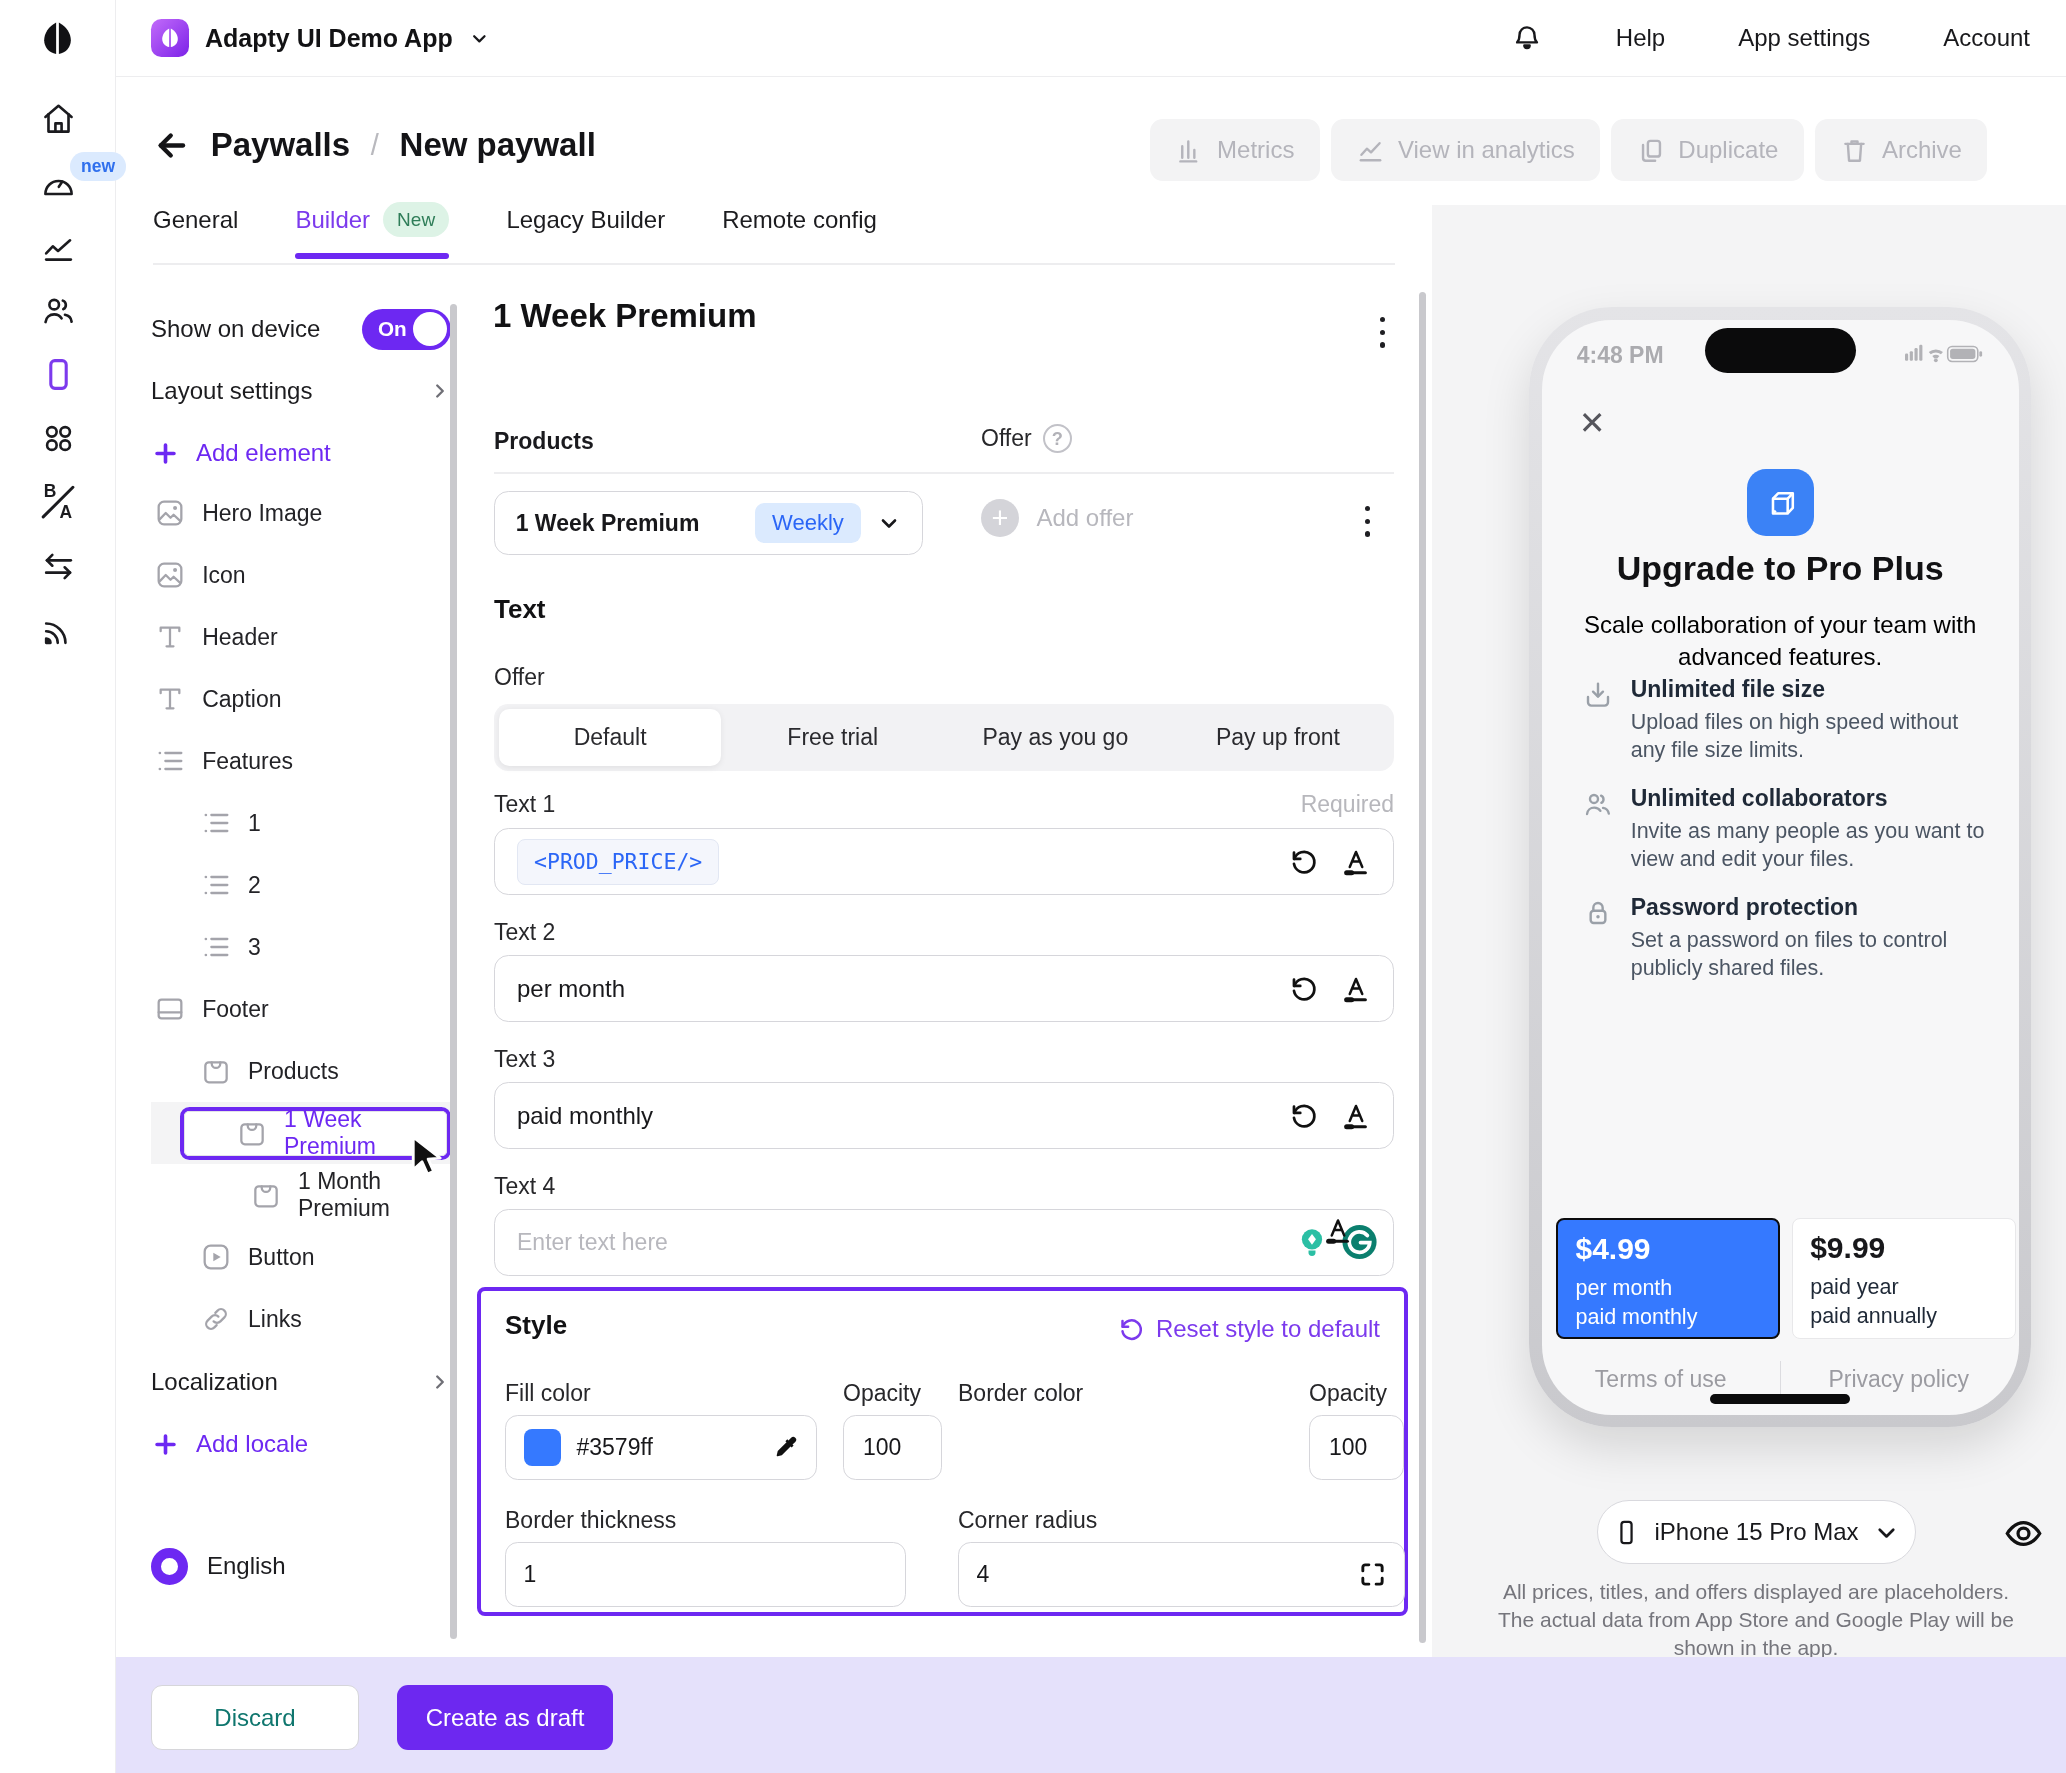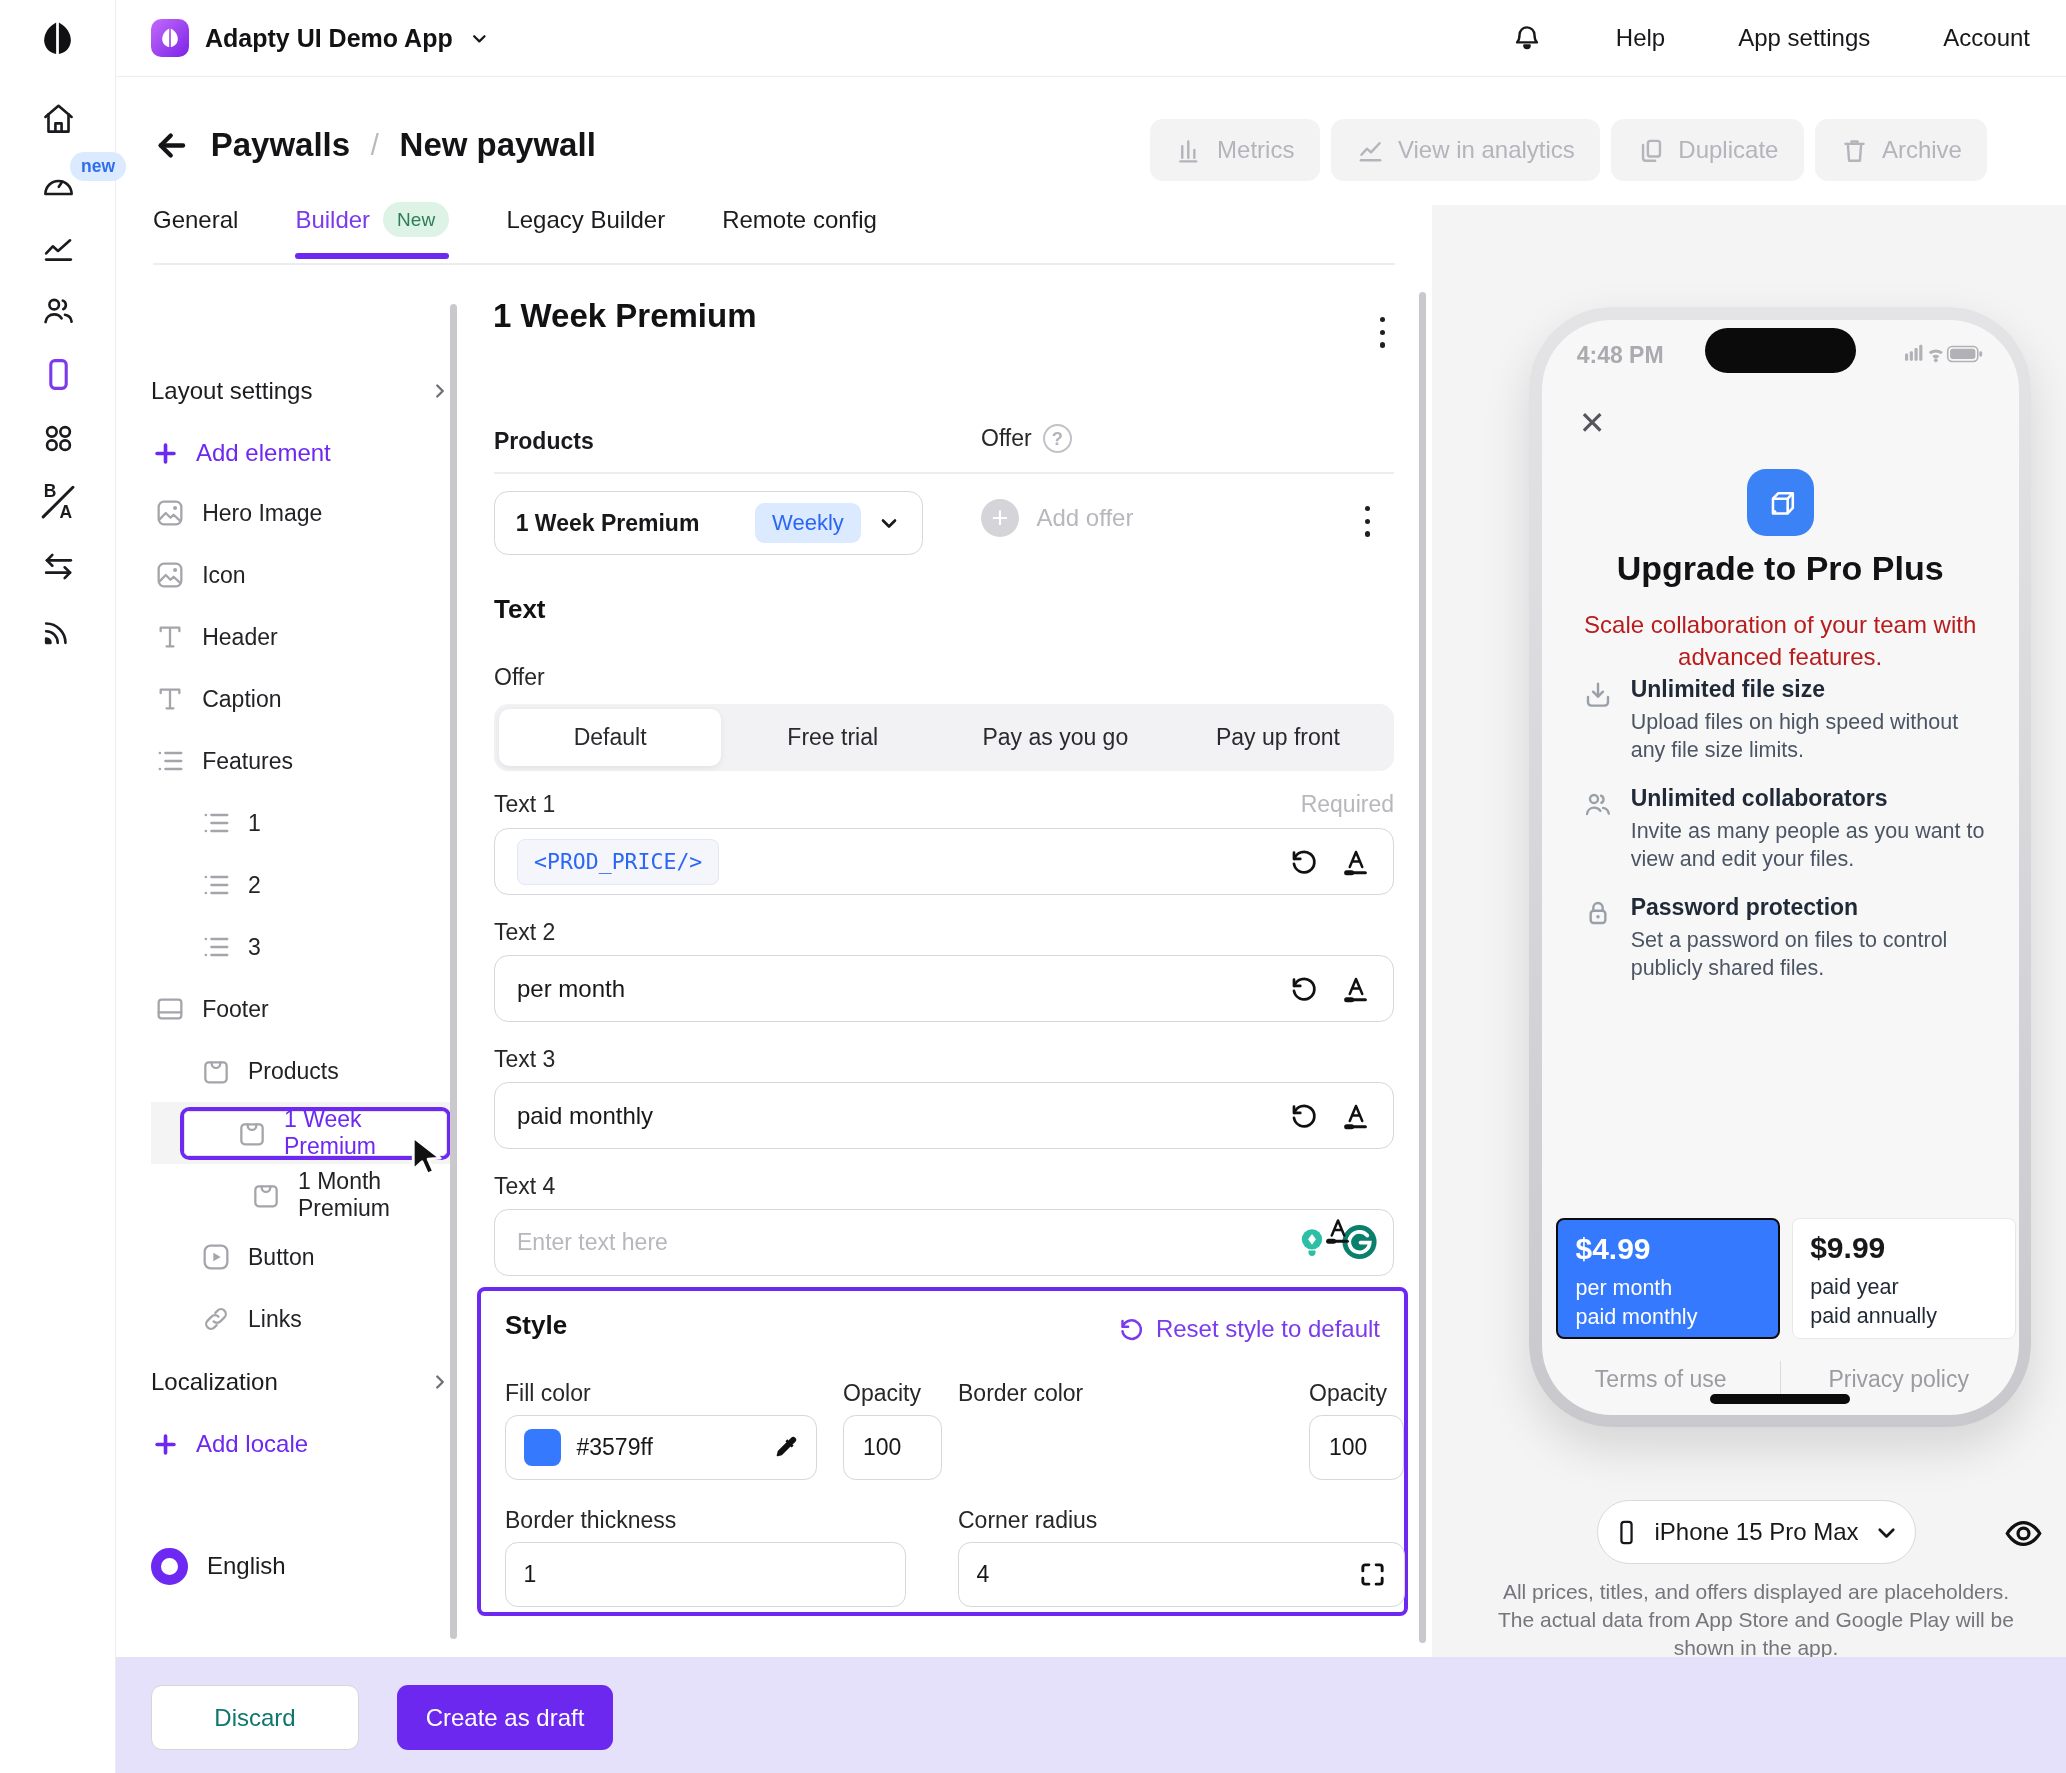"Show on device" div.t-row { html: none -> <div> <span>Show on device</span> <span> <span>On</span> <span></span> </span> </div> }
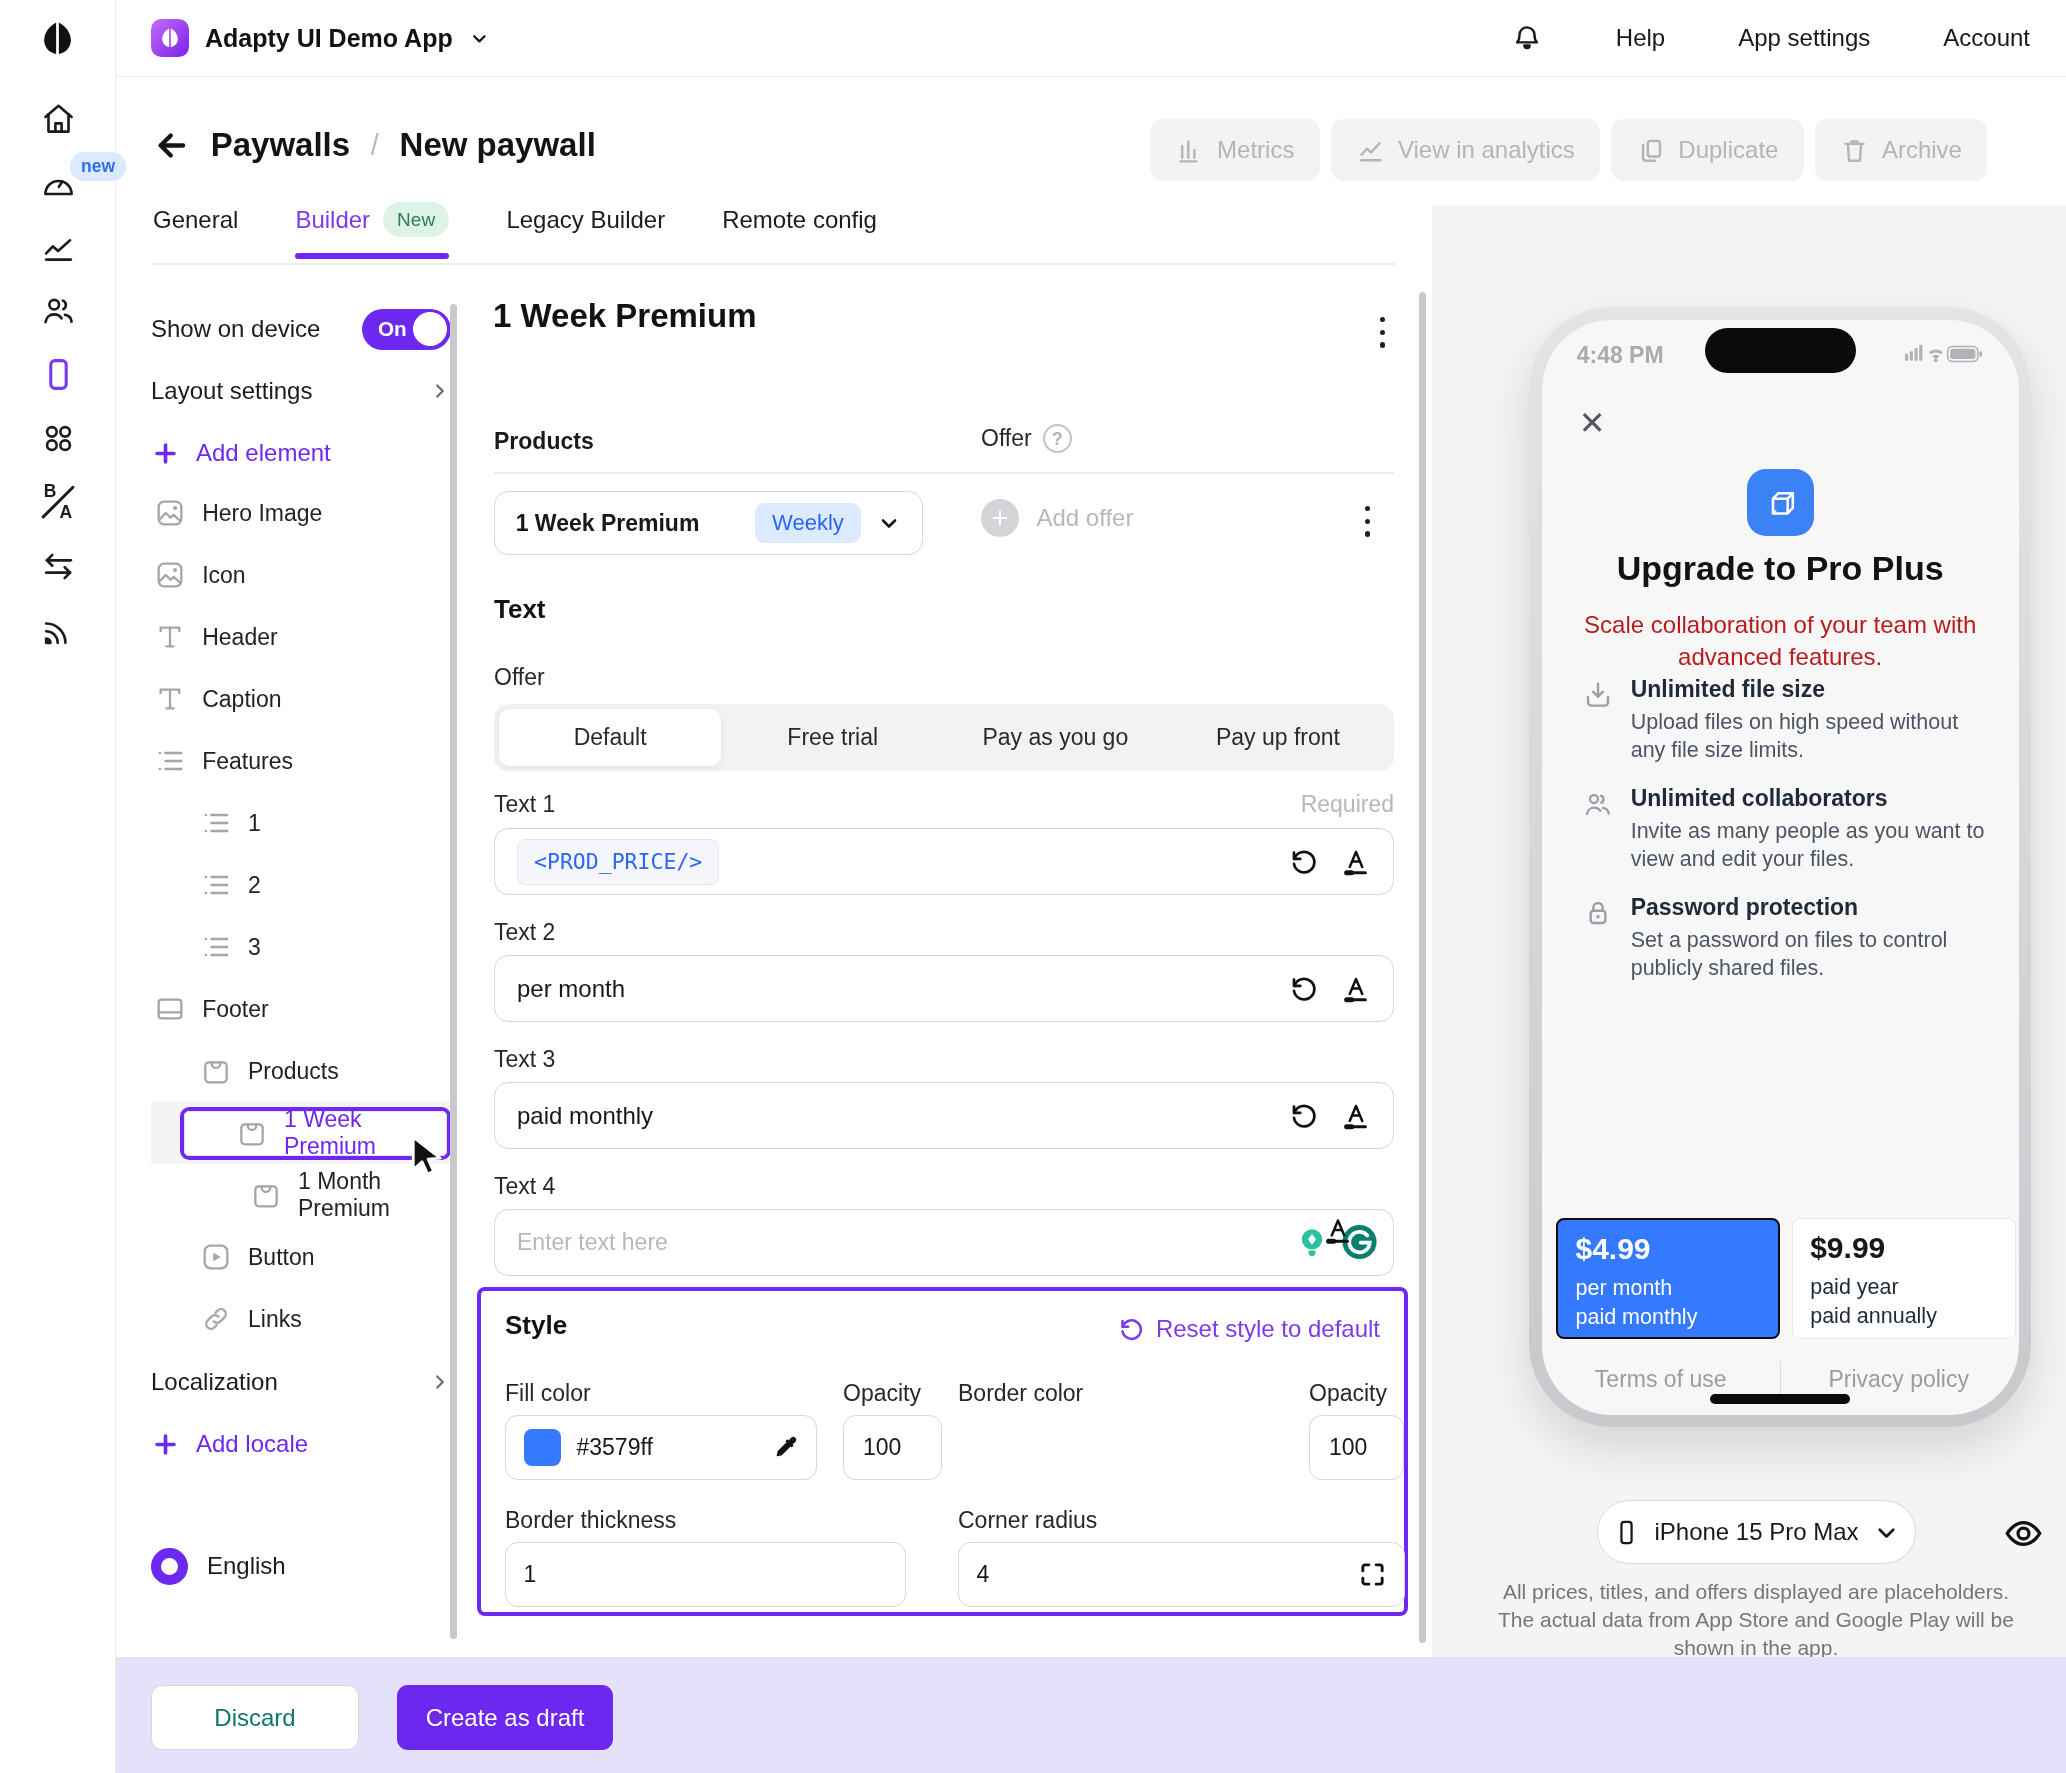"Scale collaboration of your team" .p-sub { color: #b91c1c -> #000000 }
